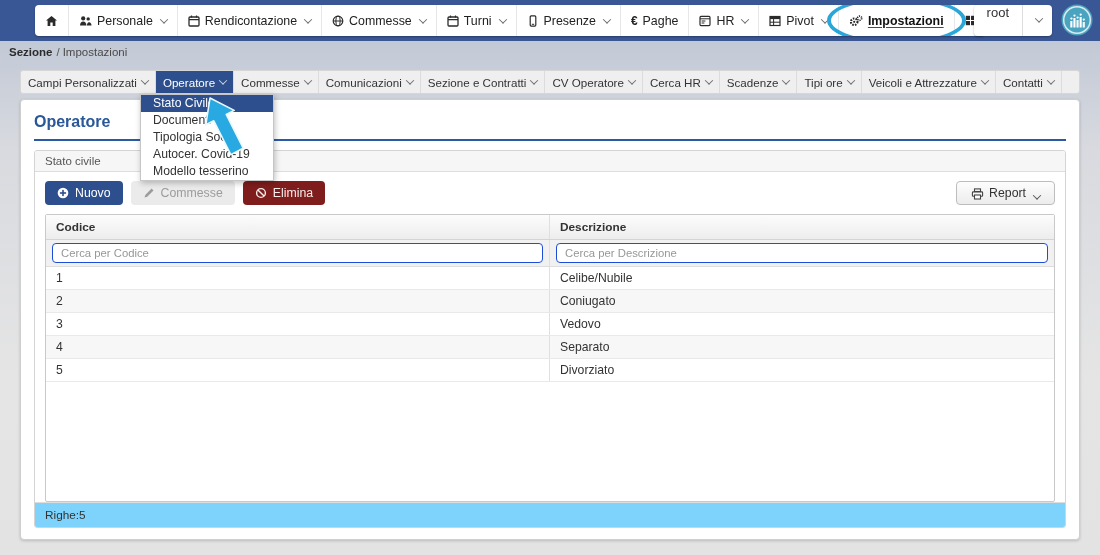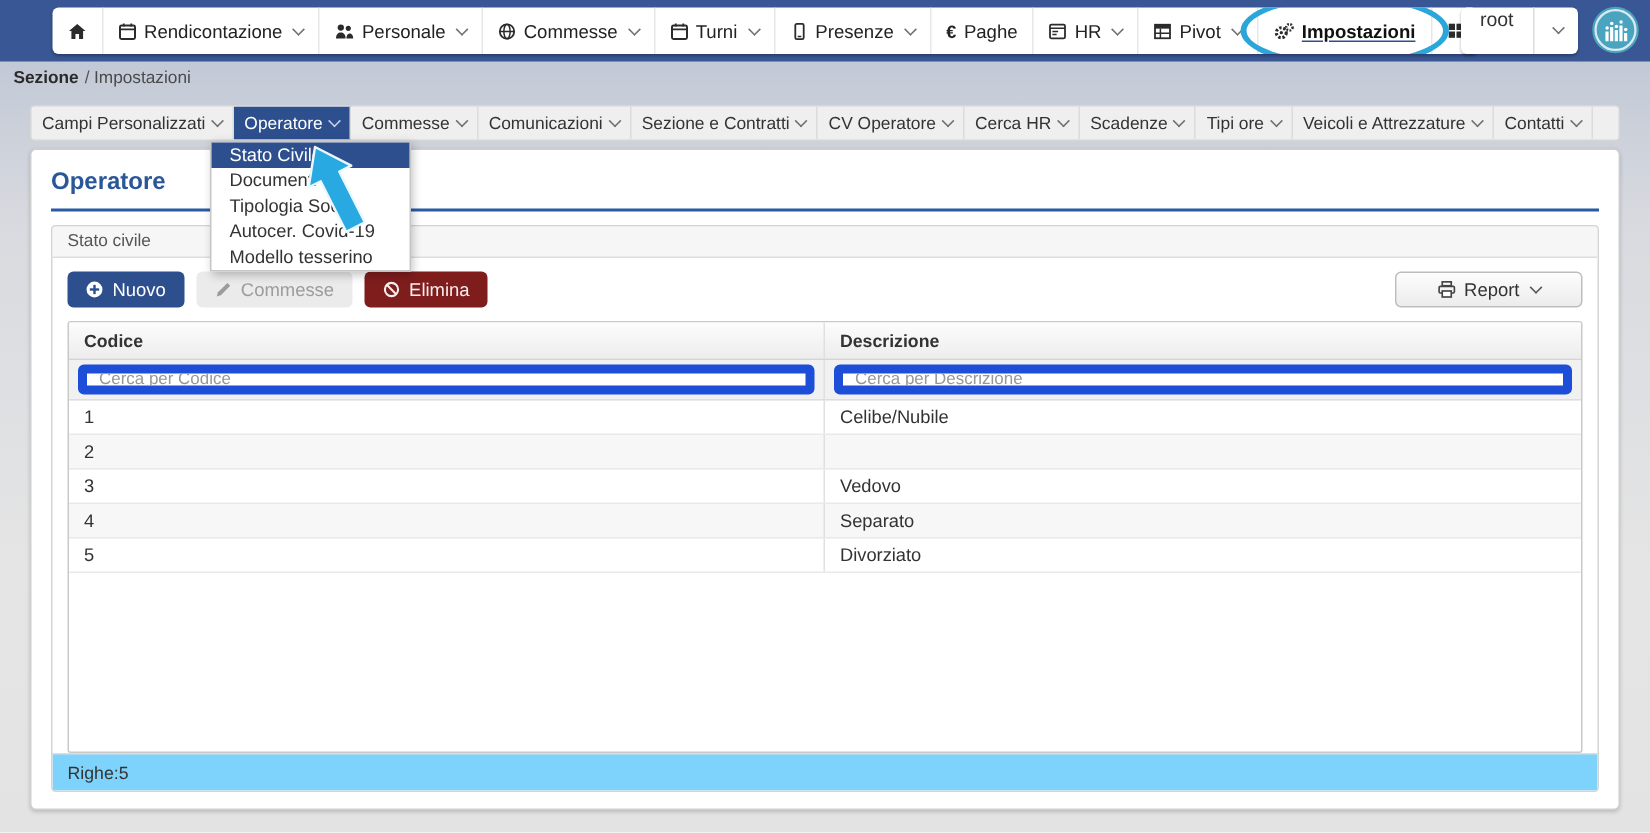"Rendicontazione" div.nav-item { order: before "Personale" -> after "Personale" }
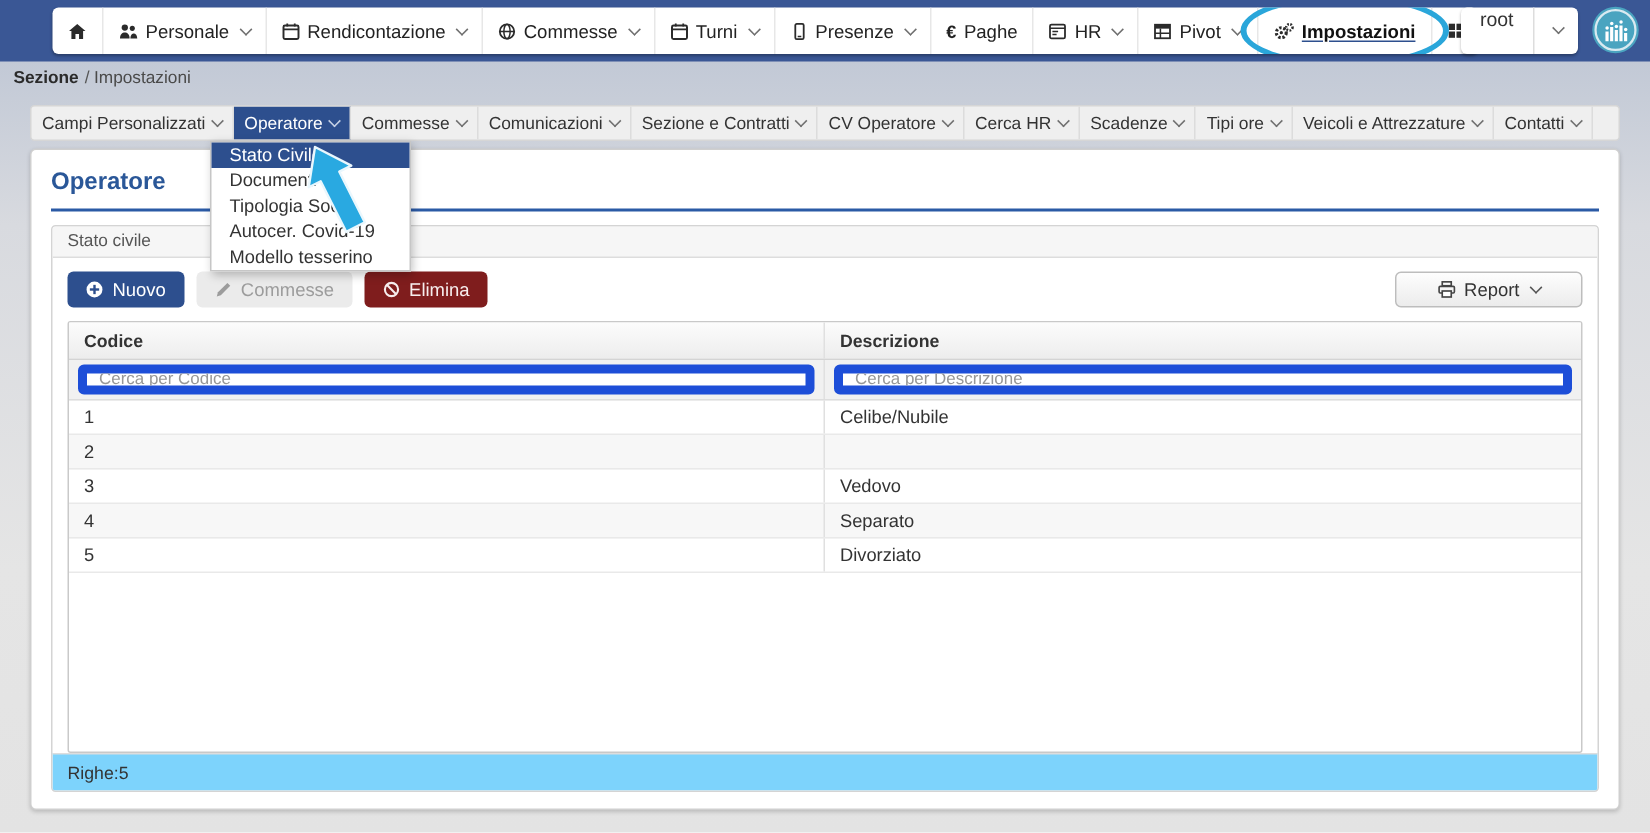"Report" .btn-report { align-items: none -> flex-end; padding: 4px 27px -> 4px 14px }
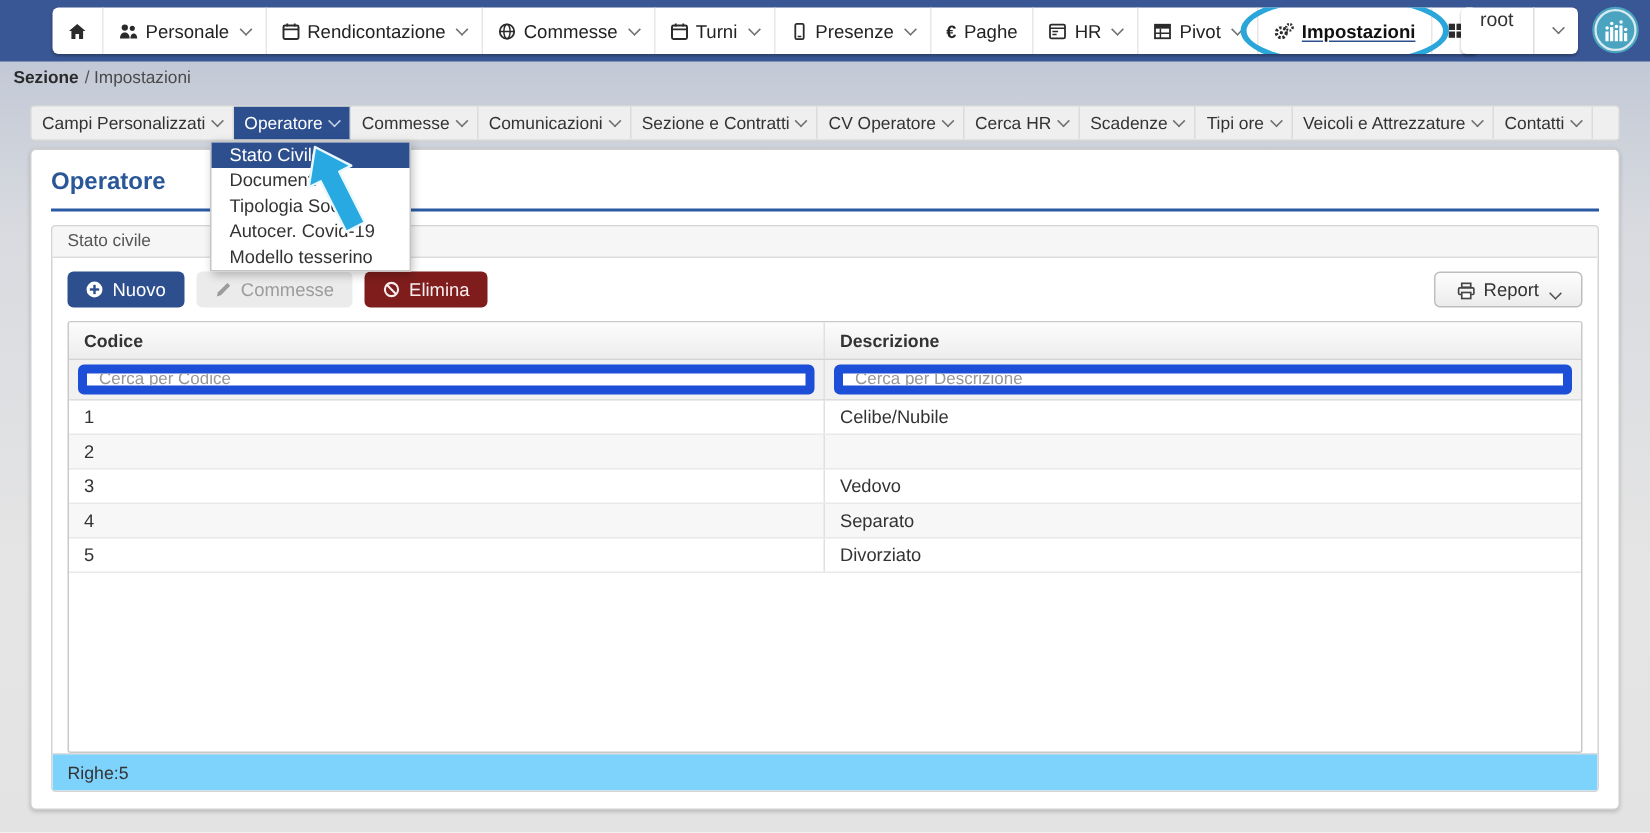"Cerca per Codice" .g-filter input { border: 6px solid #1d4ed8 -> 1px solid #1d4ed8 }
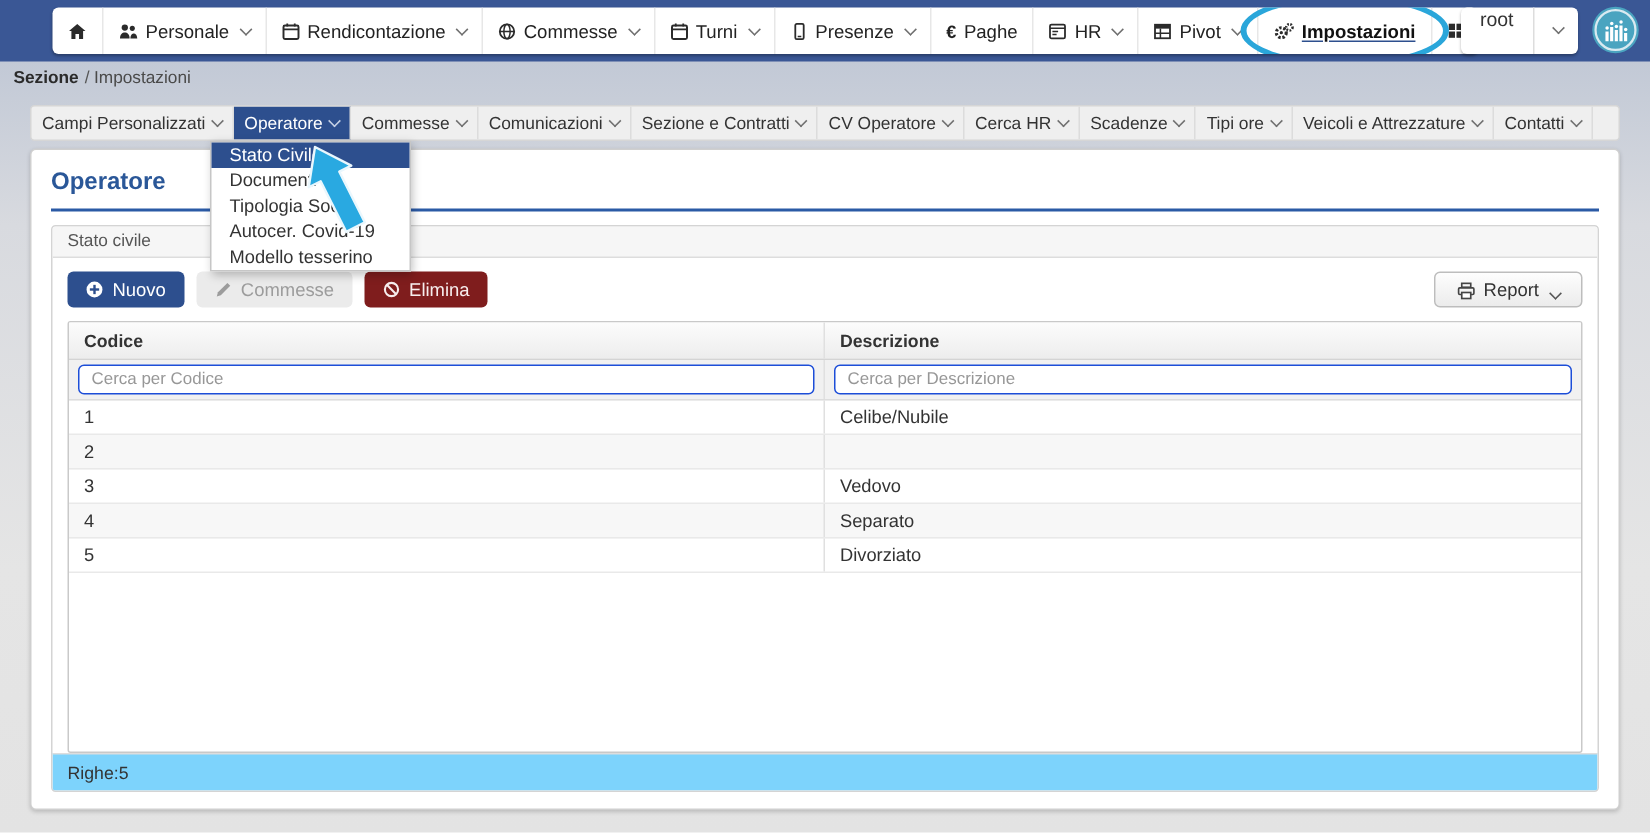"Coniugato" div.cell-desc { html: none -> <div>Coniugato</div> }
